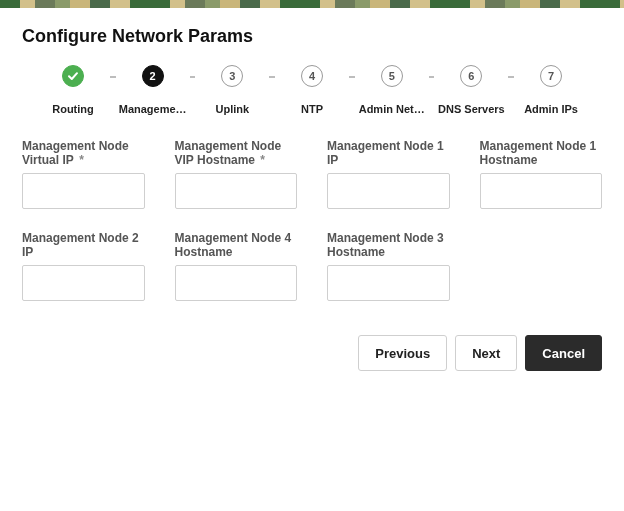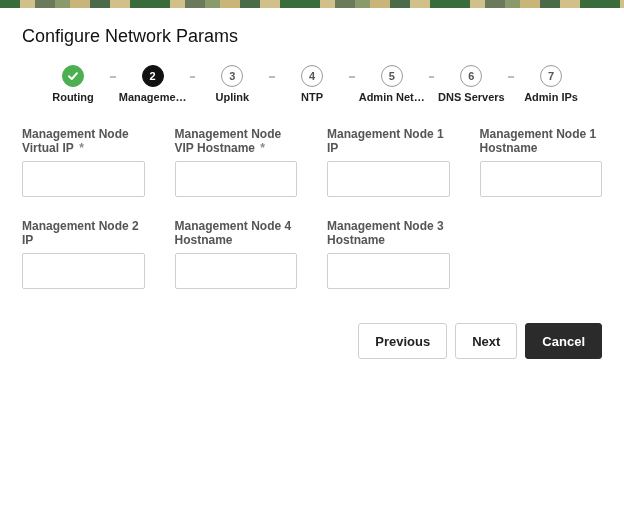"Configure Network Params" h1.title { font-weight: 400 -> 700 }
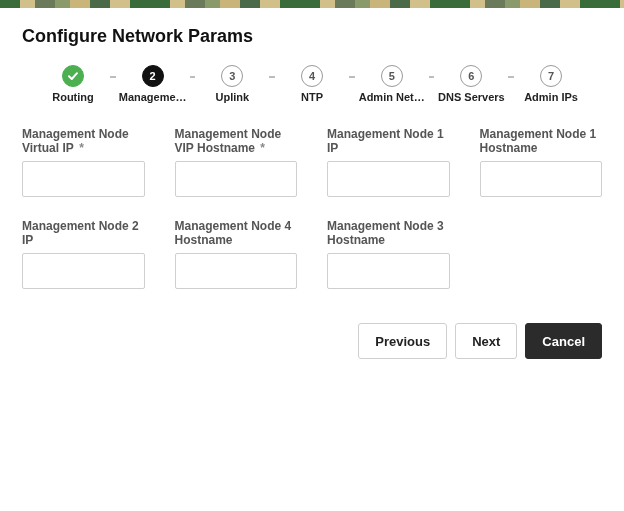"Routing" .step-label { margin-top: 4px -> 16px }
